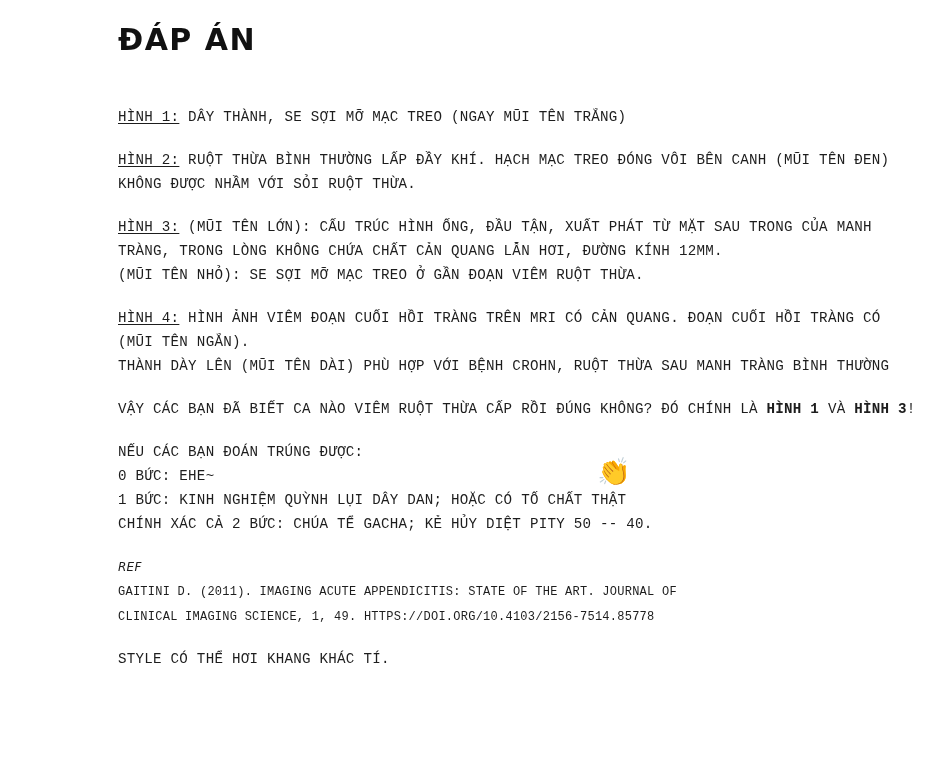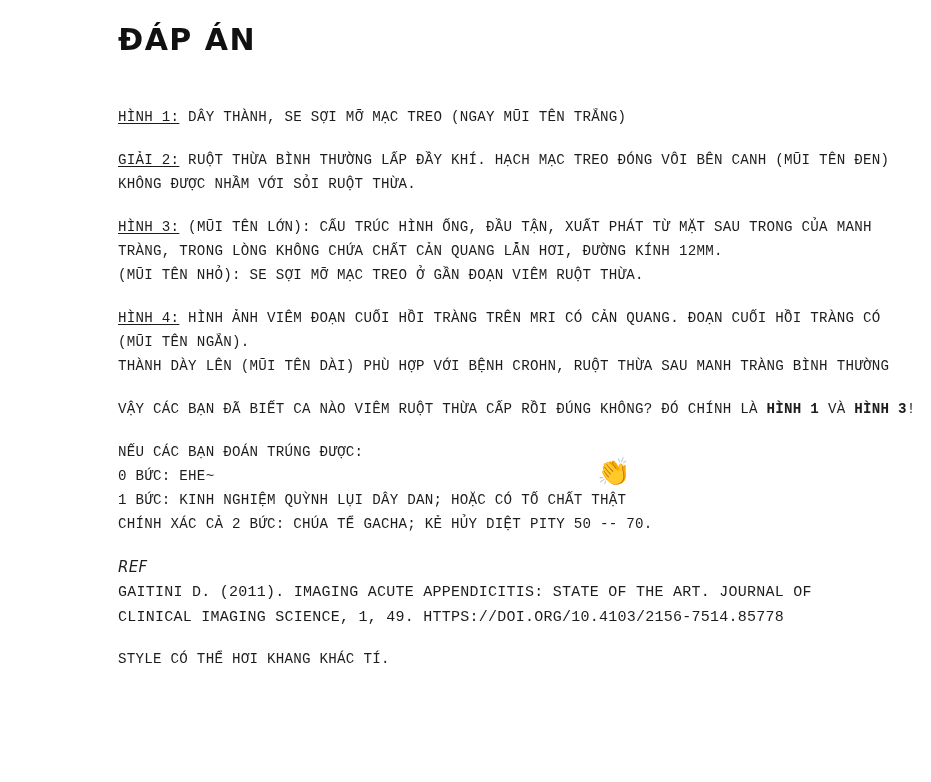"GIẢI 2:" span.lbl { text: GIẢI -> HÌNH }
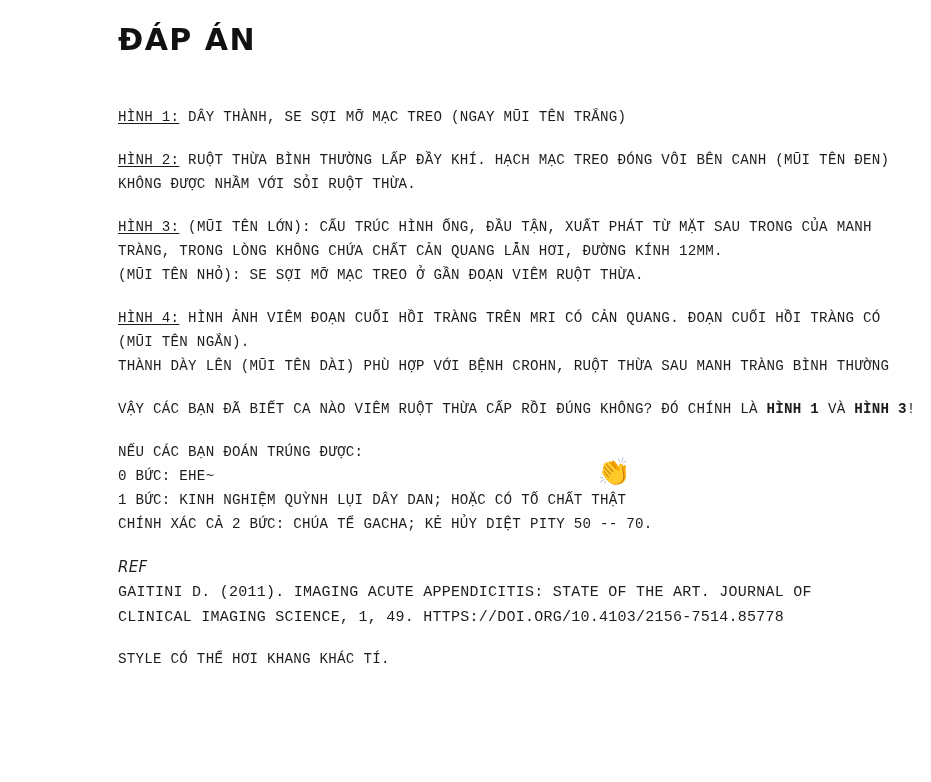"CHÍNH XÁC CẢ 2 BỨC:" span.line { text: 70 -> 40 }
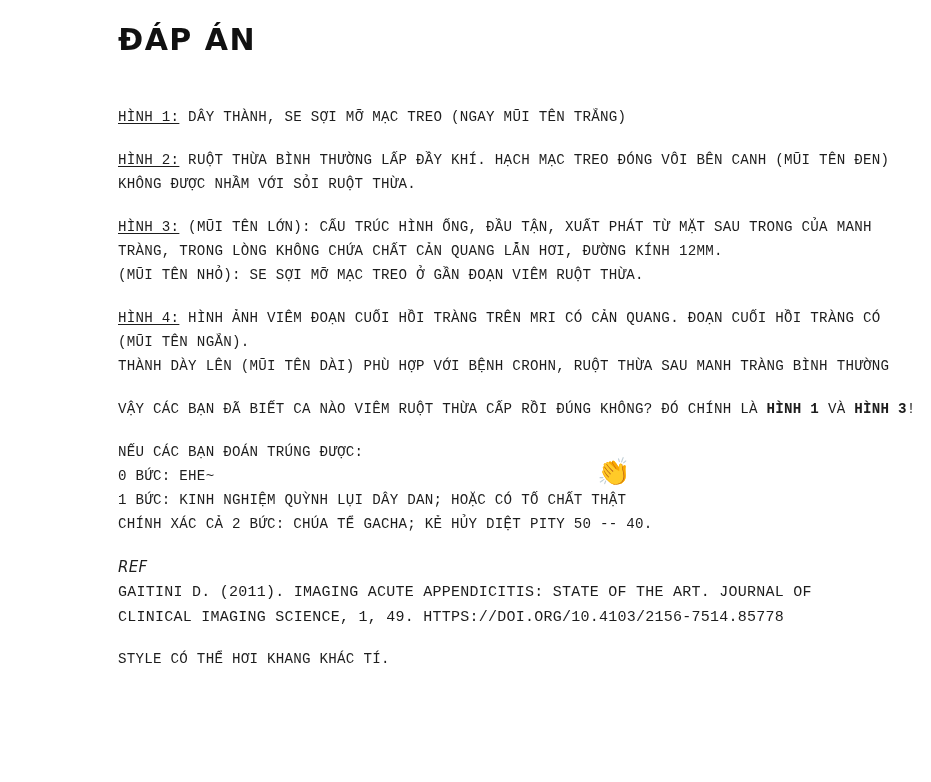"REF" .ref-block { font-size: 15px -> 12px }
